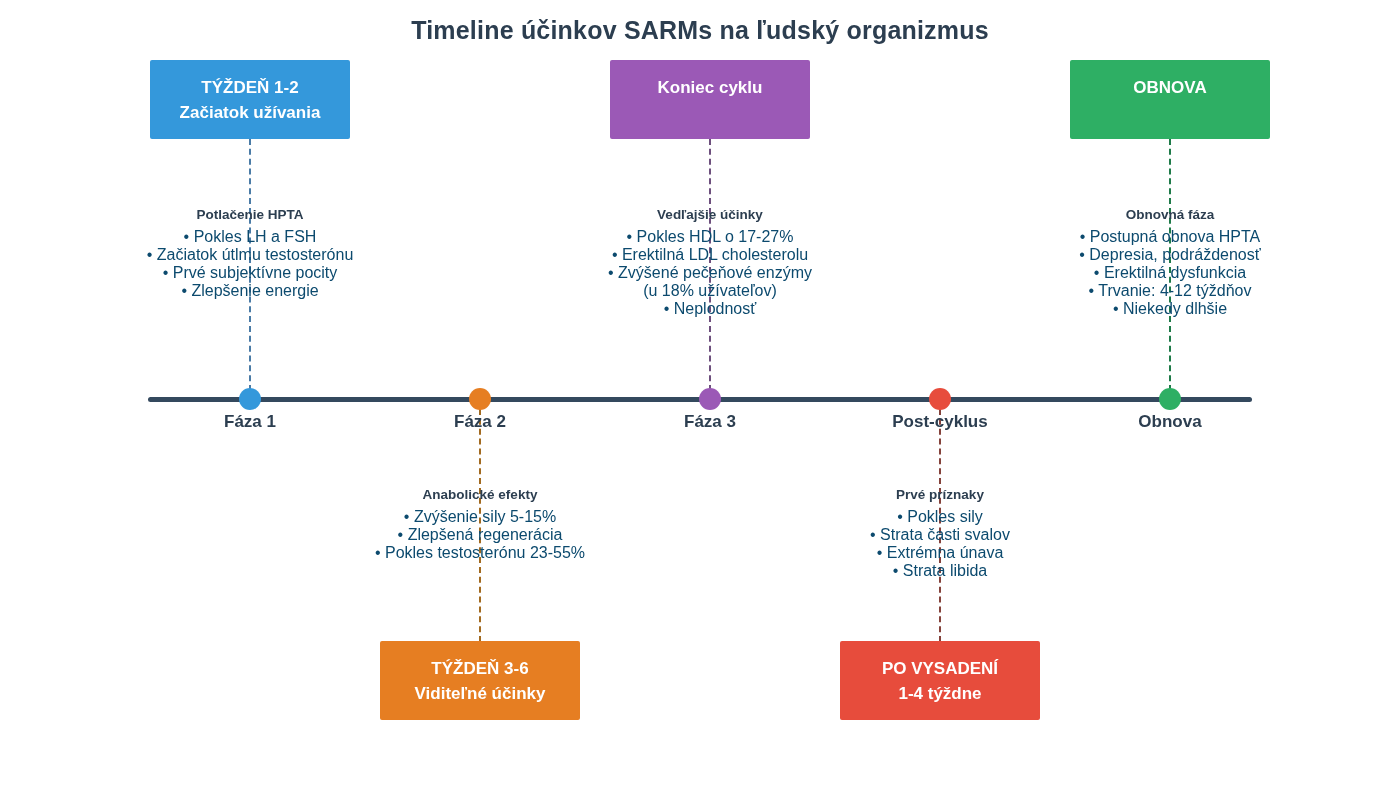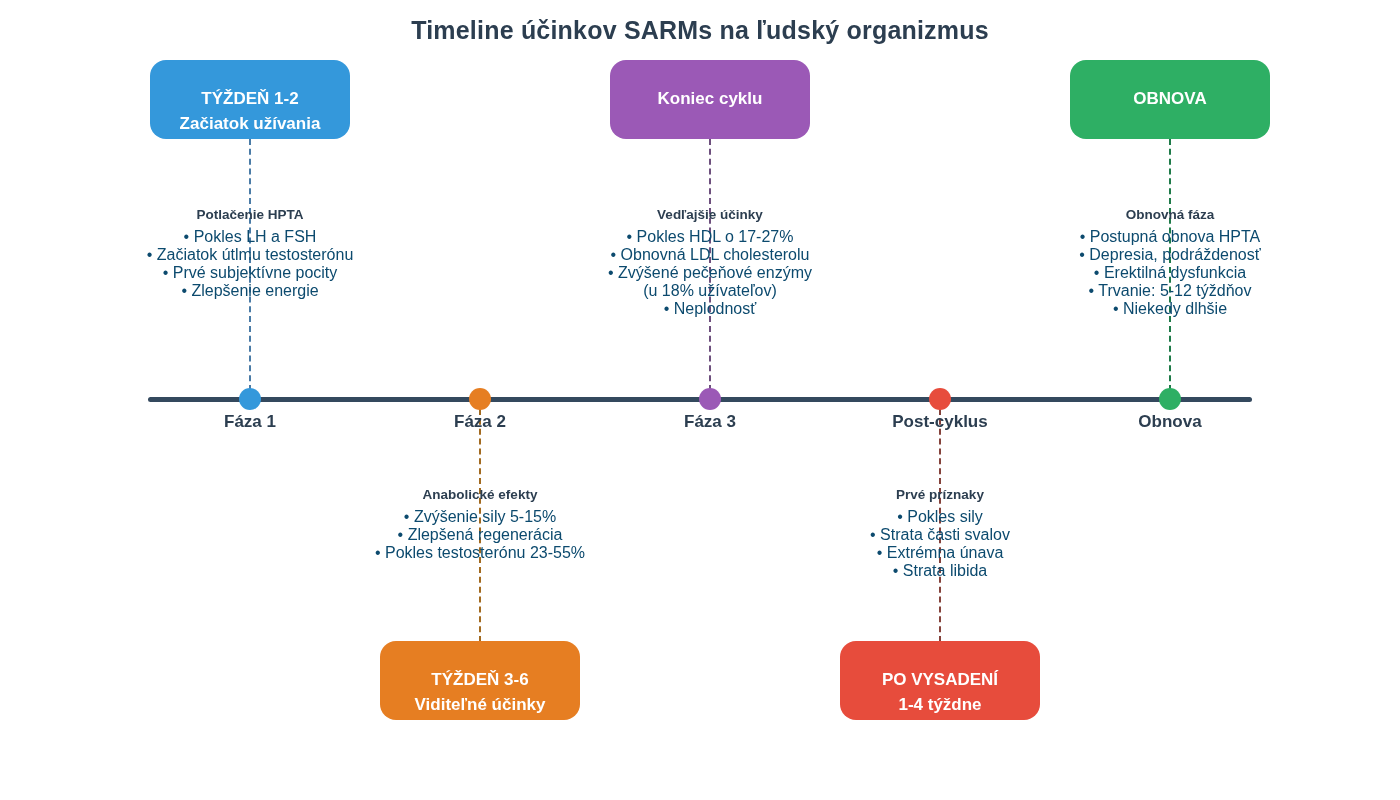"TÝŽDEŇ 1-2" .tbox { border-radius: 16px -> 2px; padding-top: 26px -> 15px }
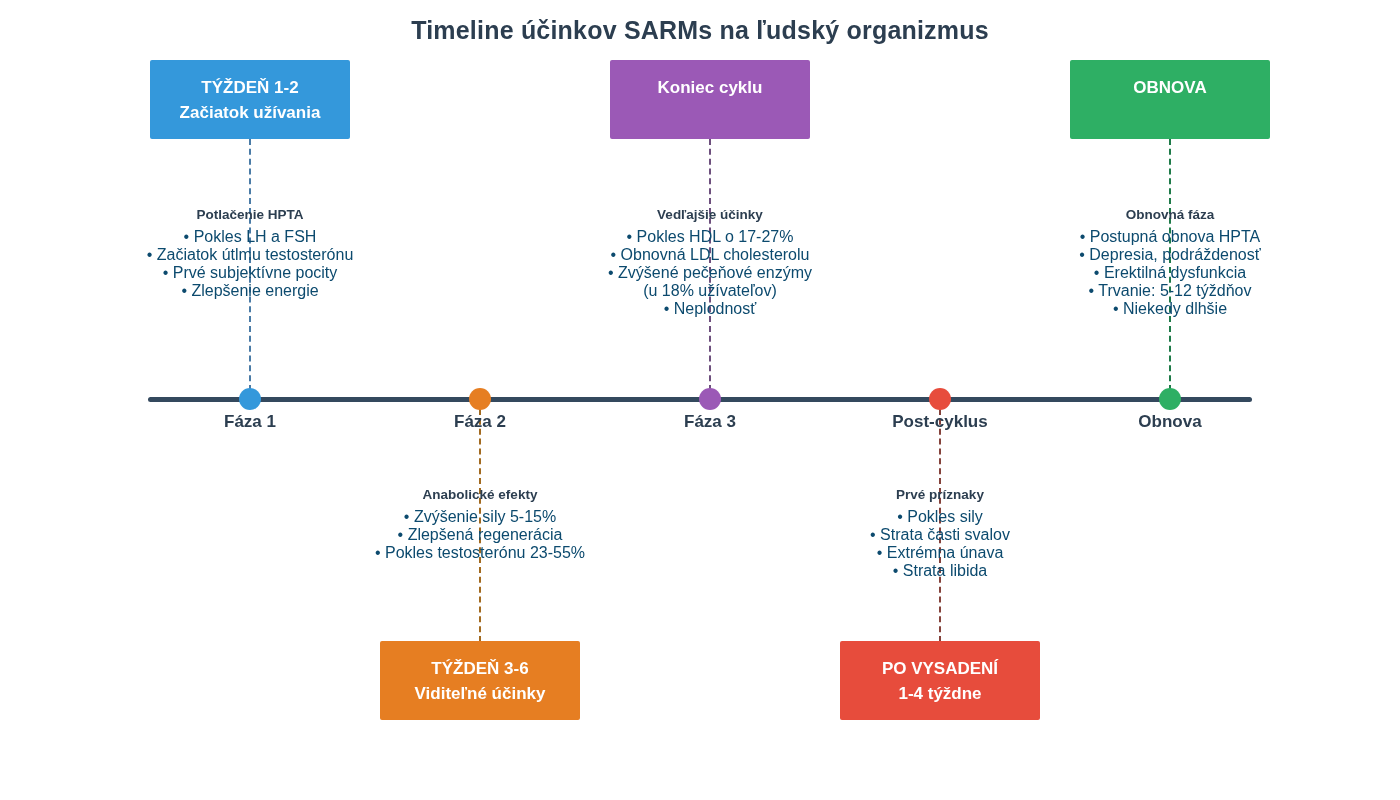"• Obnovná LDL cholesterolu" div.detail-line { text: Obnovná -> Erektilná }
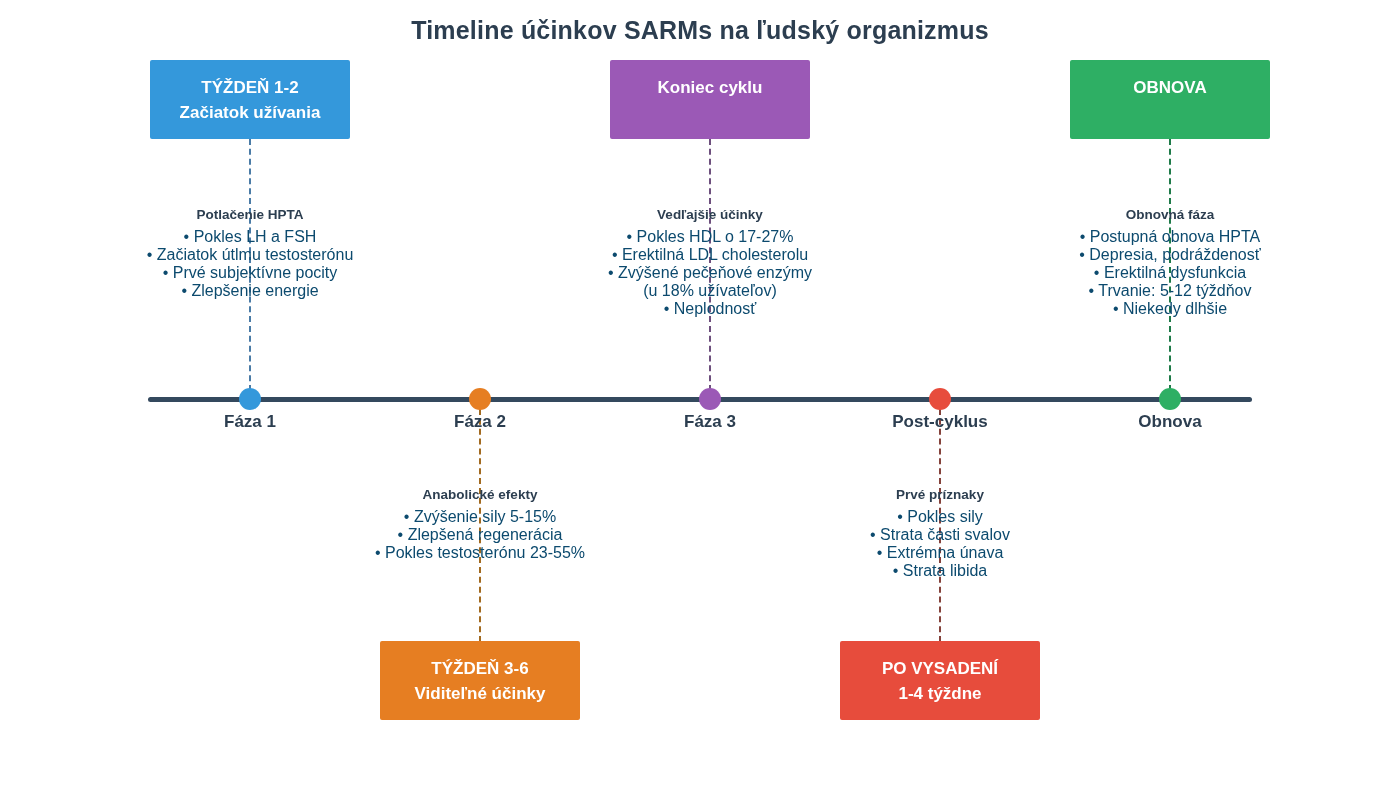"• Trvanie: 5-12 týždňov" div.detail-line { text: 5-12 -> 4-12 }
